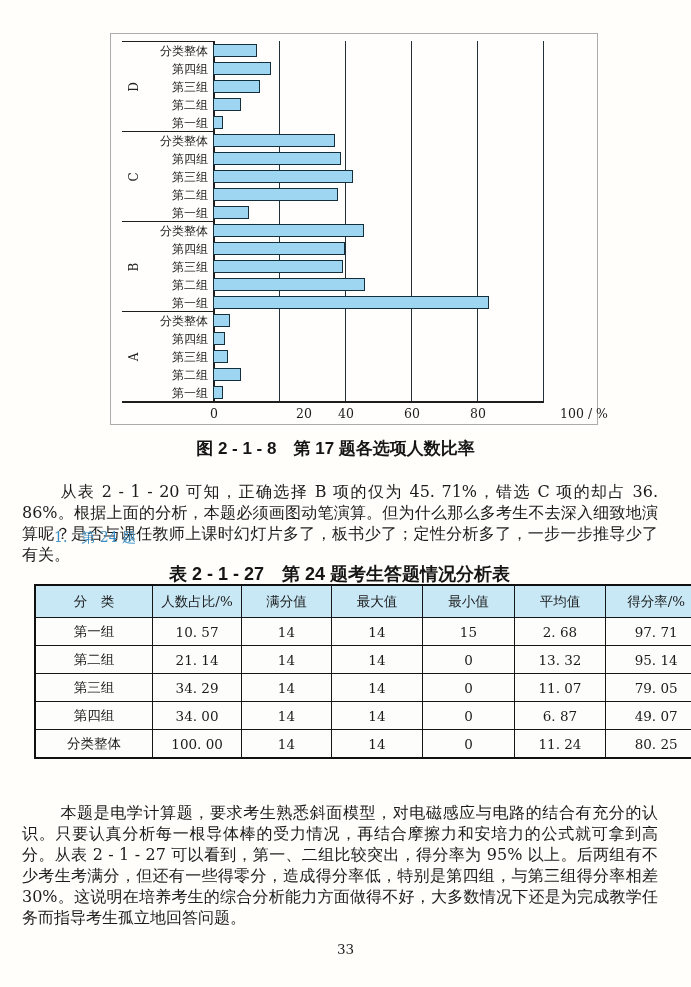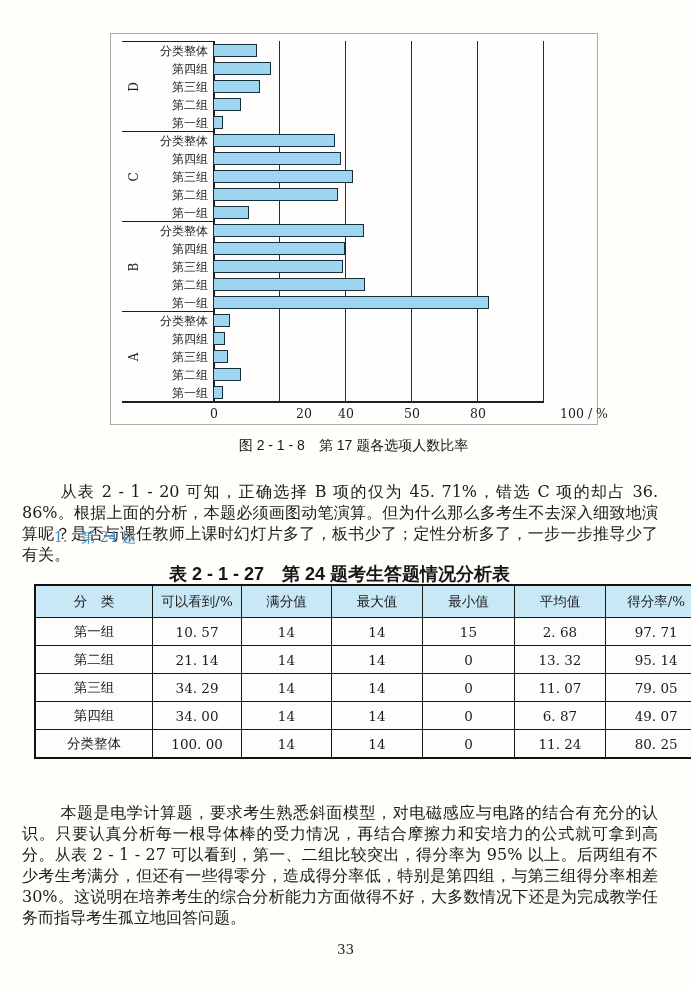"50" div.tick { text: 50 -> 60 }
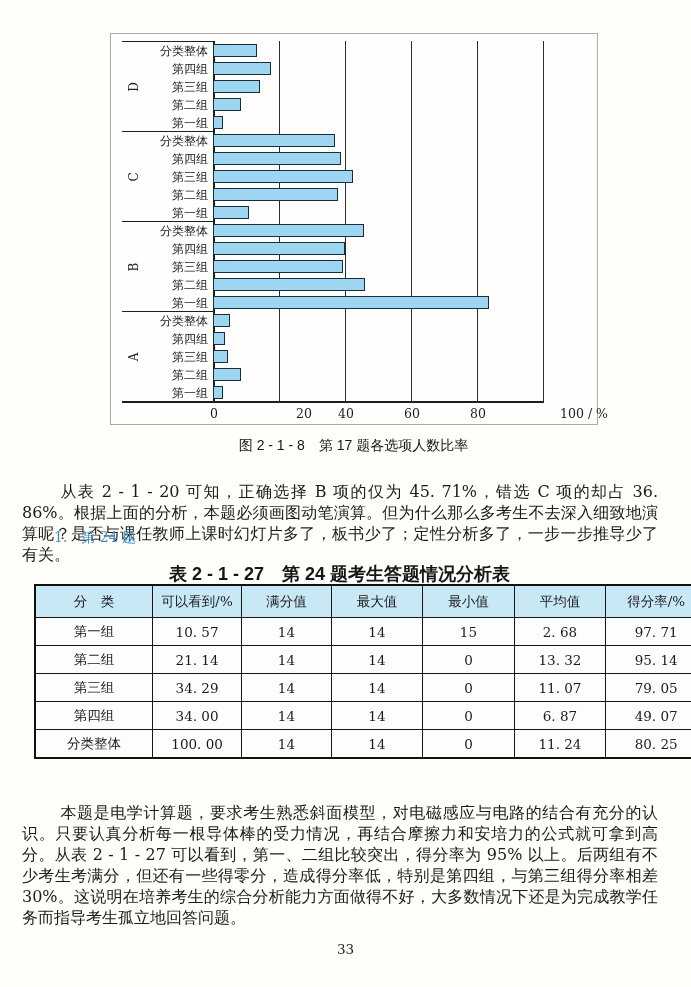"图 2 - 1 -" .fig-caption { font-size: 14px -> 17px; font-weight: normal -> bold; left: 36px -> 18px }
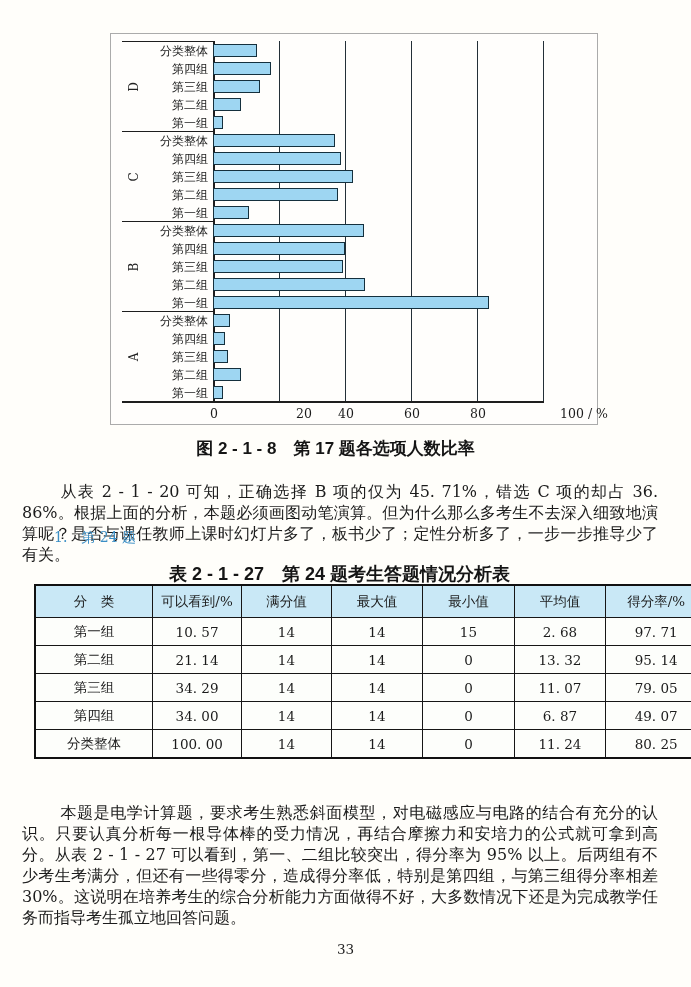"可以看到/%" th { text: 可以看到/% -> 人数占比/% }
